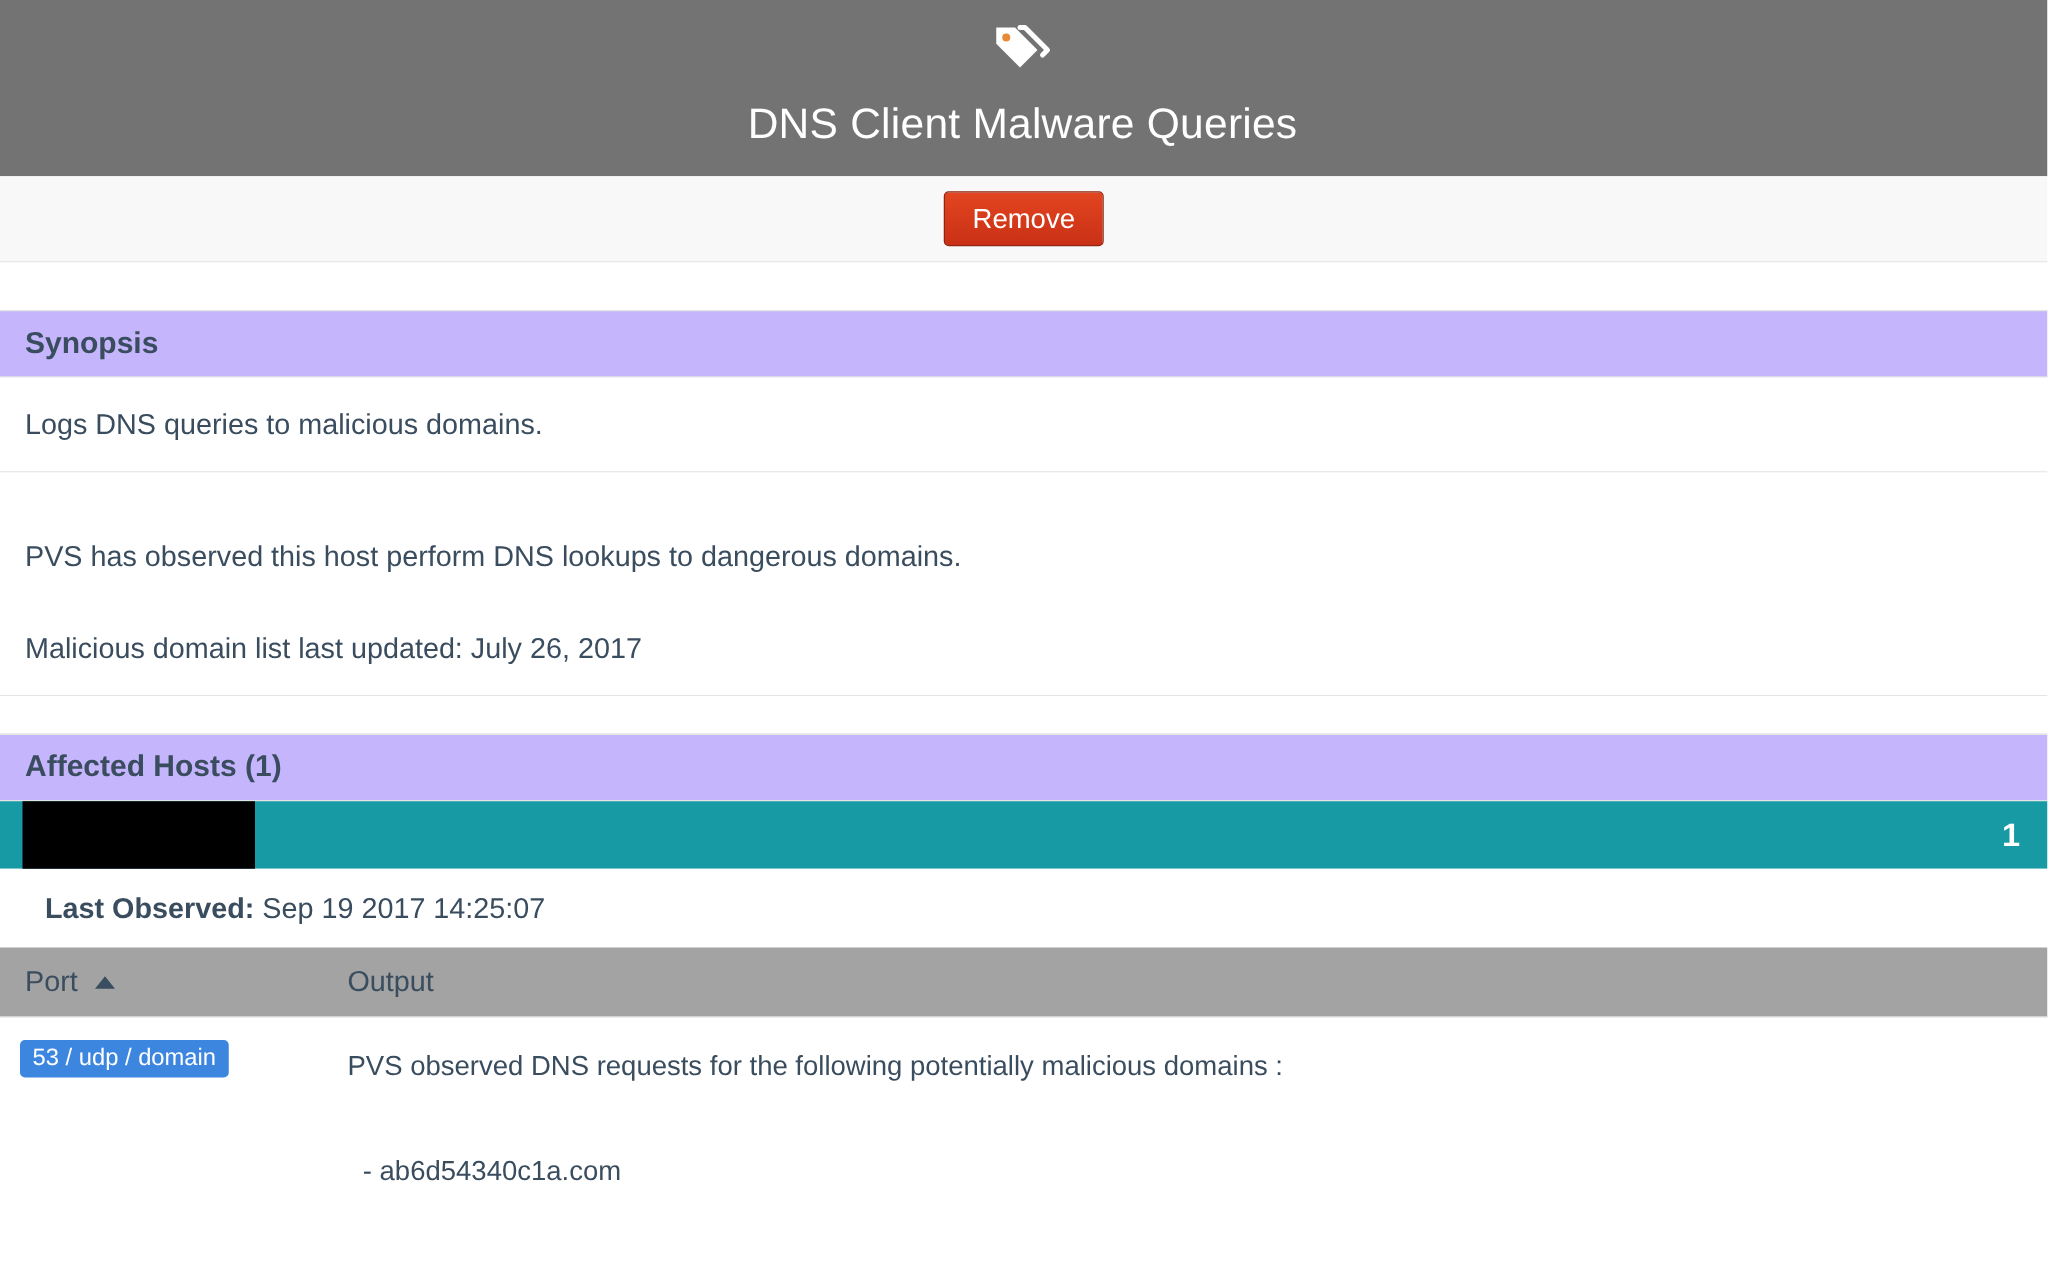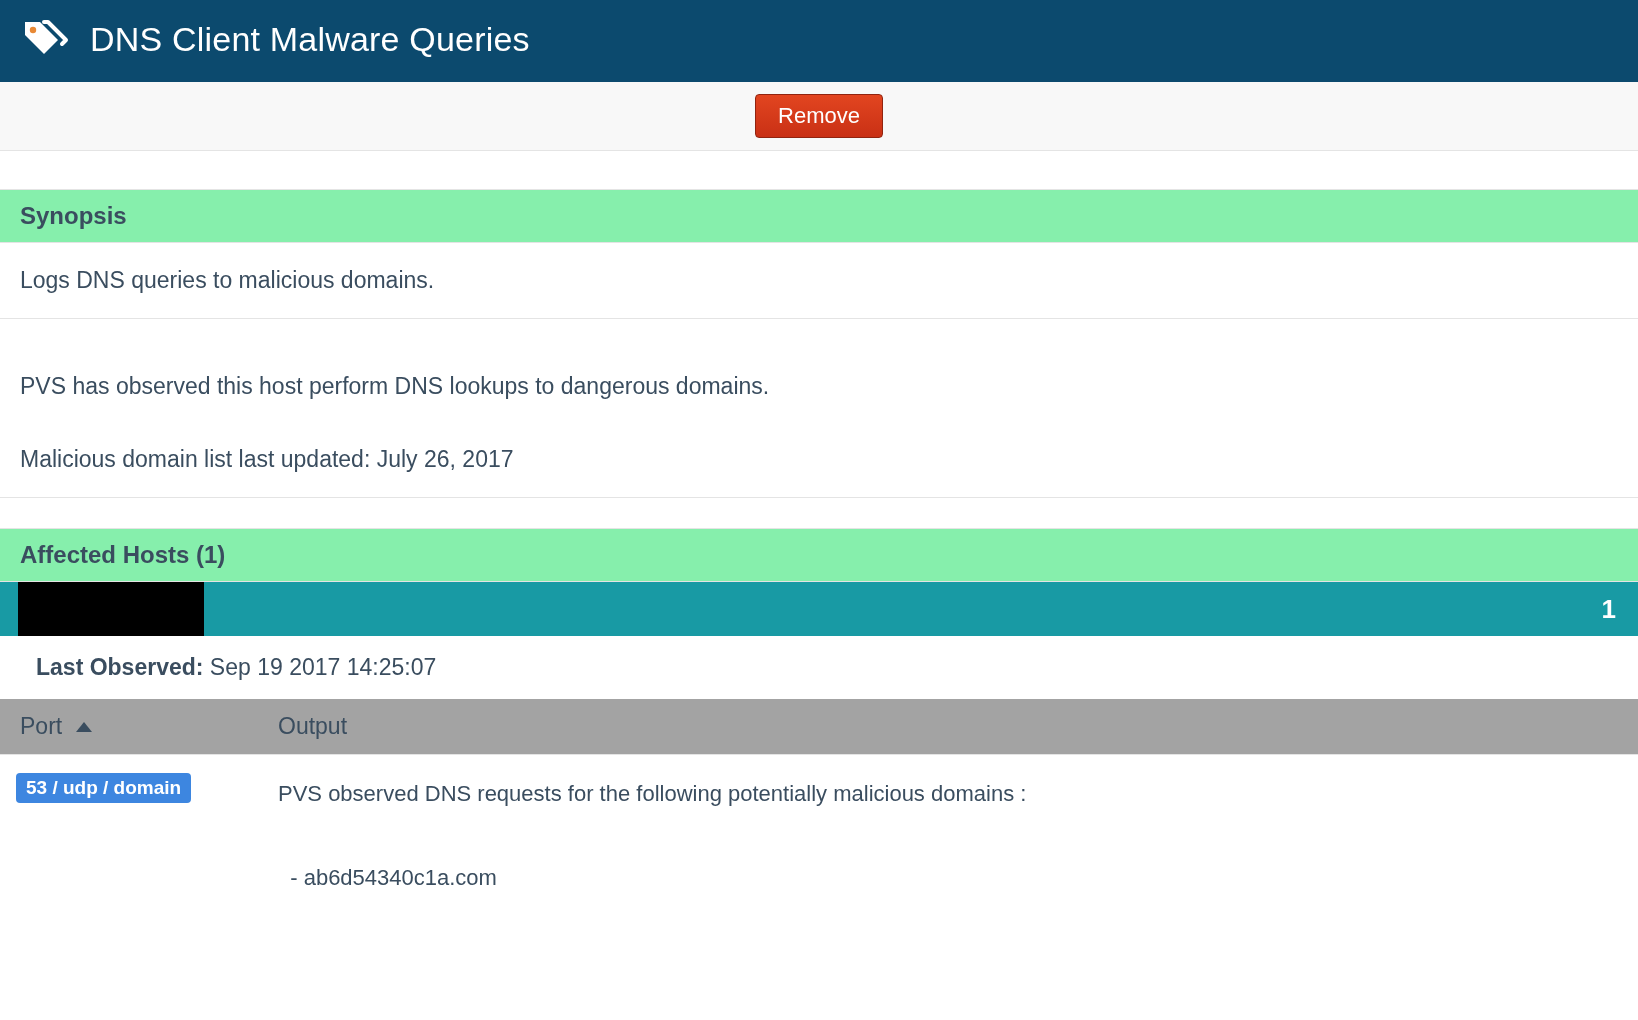"DNS Client Malware Queries" .header-bar { background: #0c4a6e -> #737373; flex-direction: none -> column }
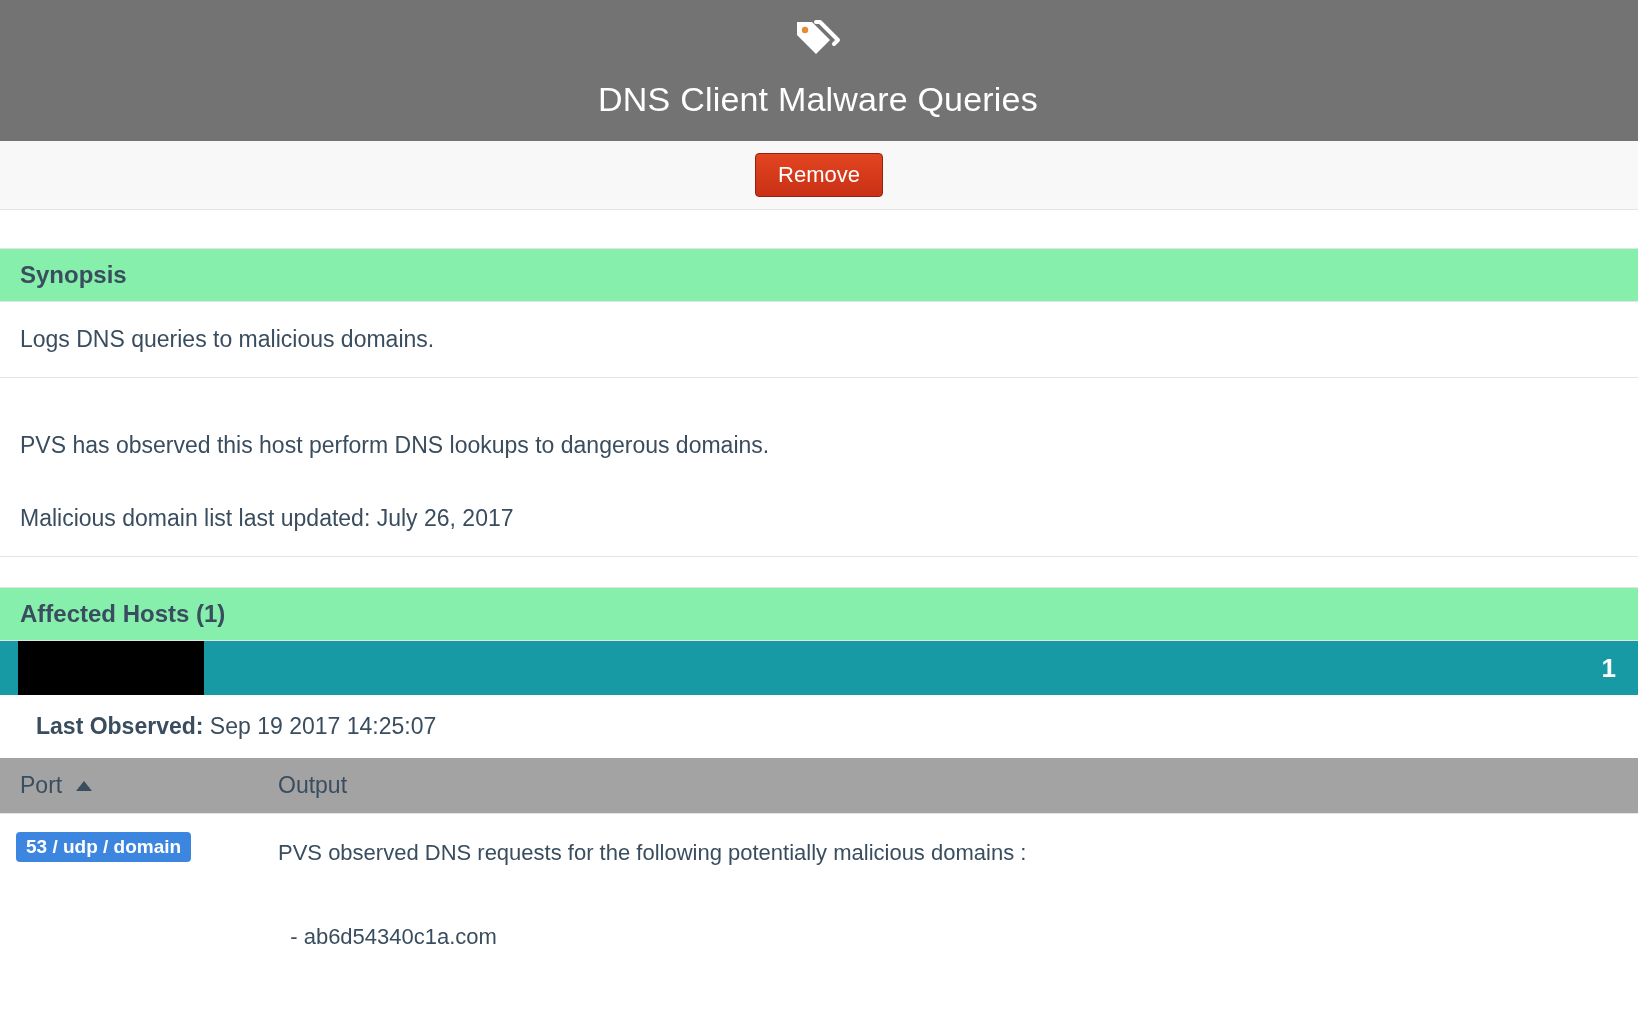"Synopsis" .section-head { background: #86efac -> #c4b5fd }
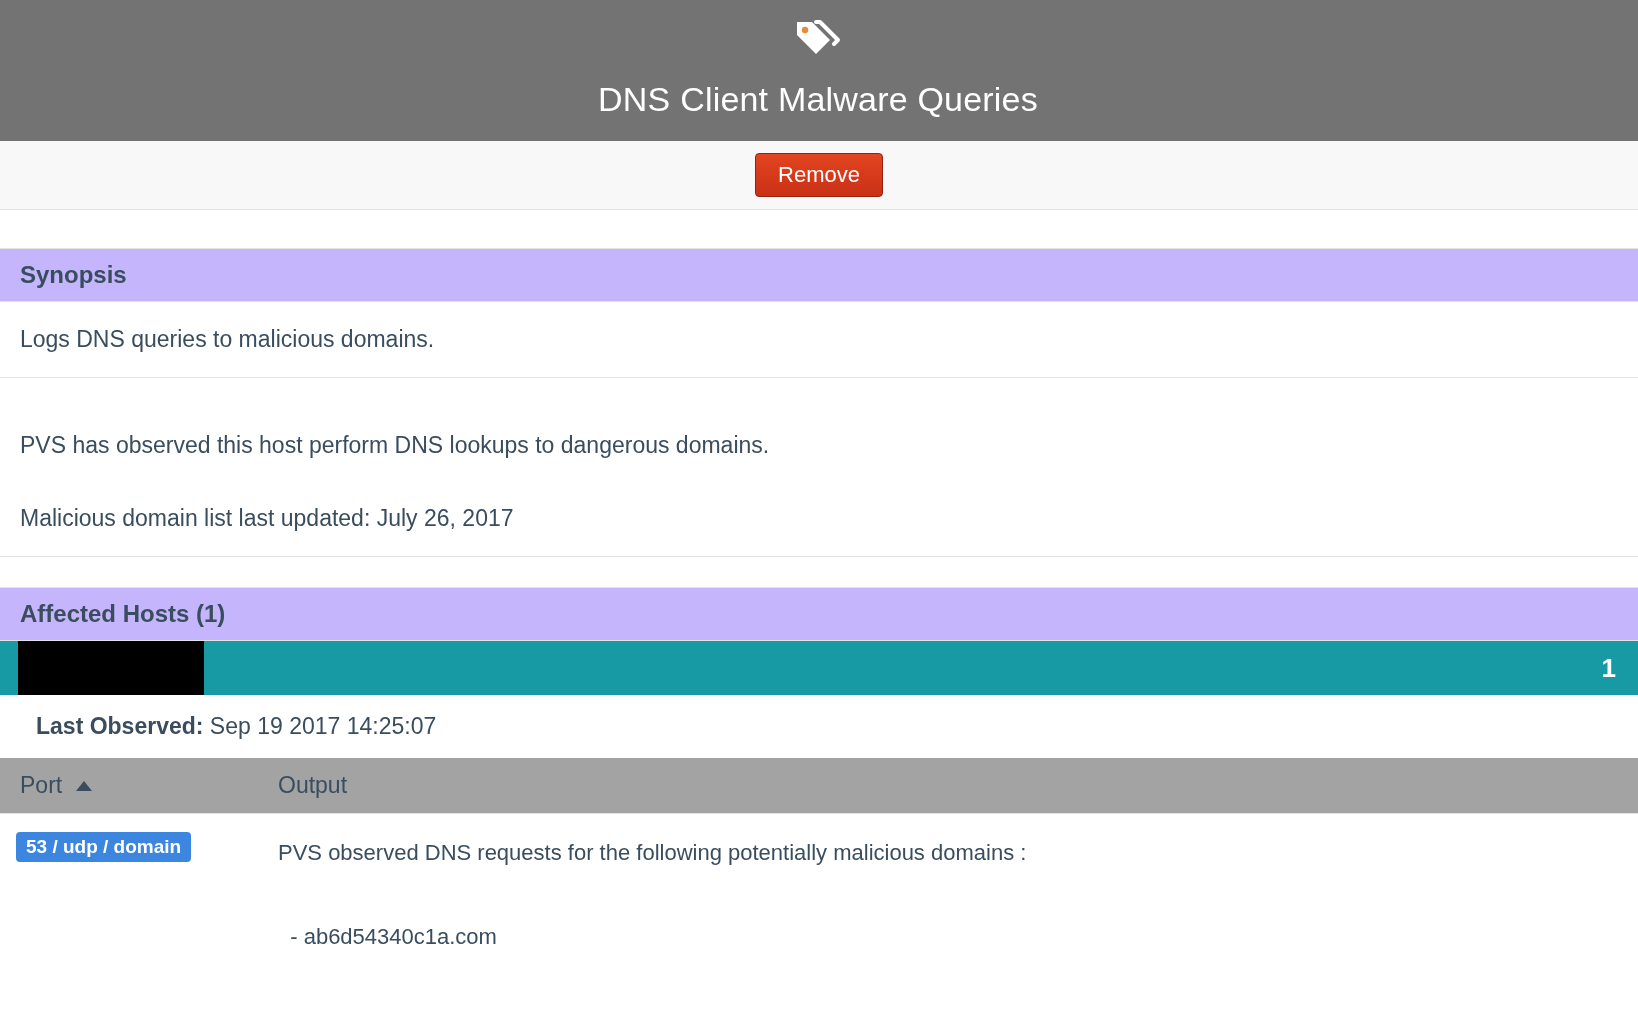"53 / udp / domain" .port-pill { font-weight: 700 -> 400 }
